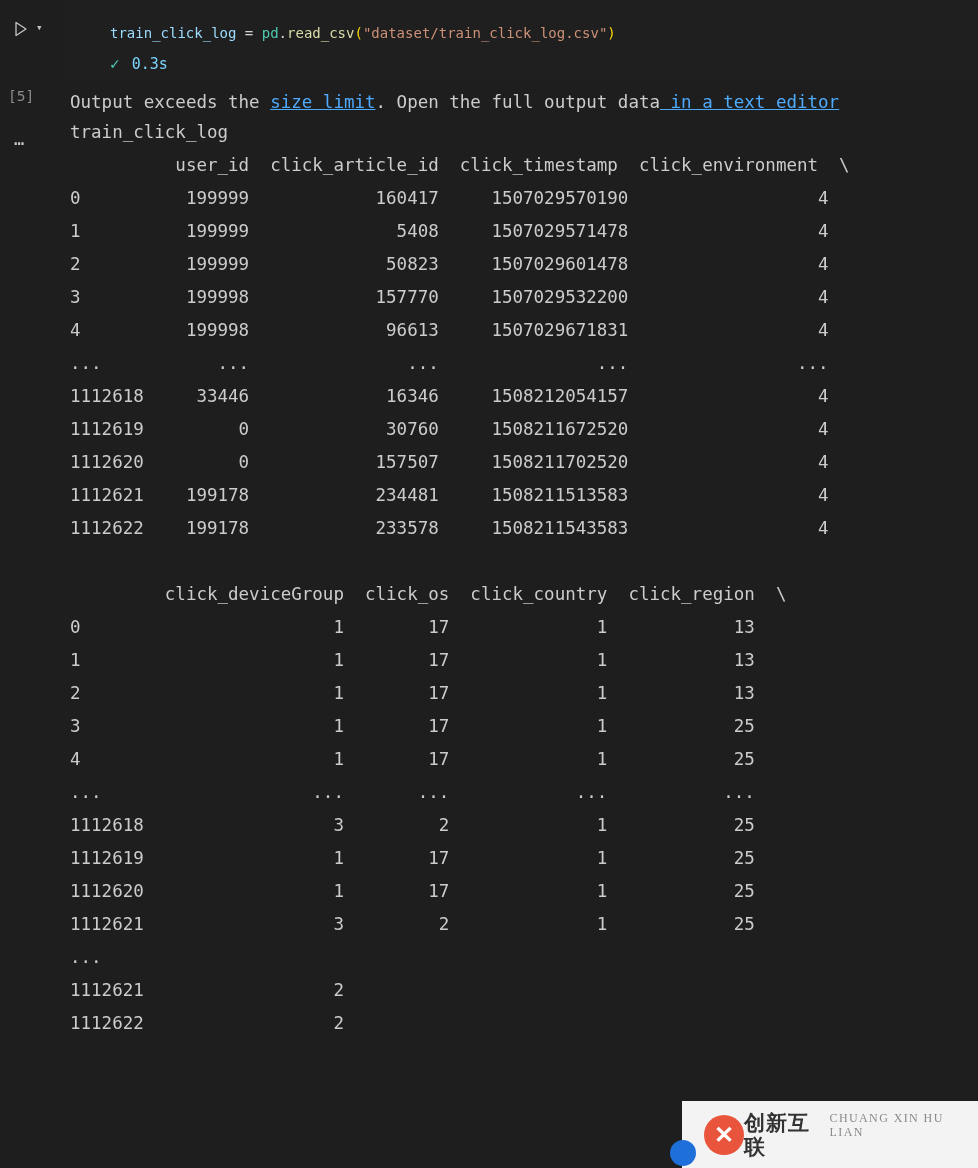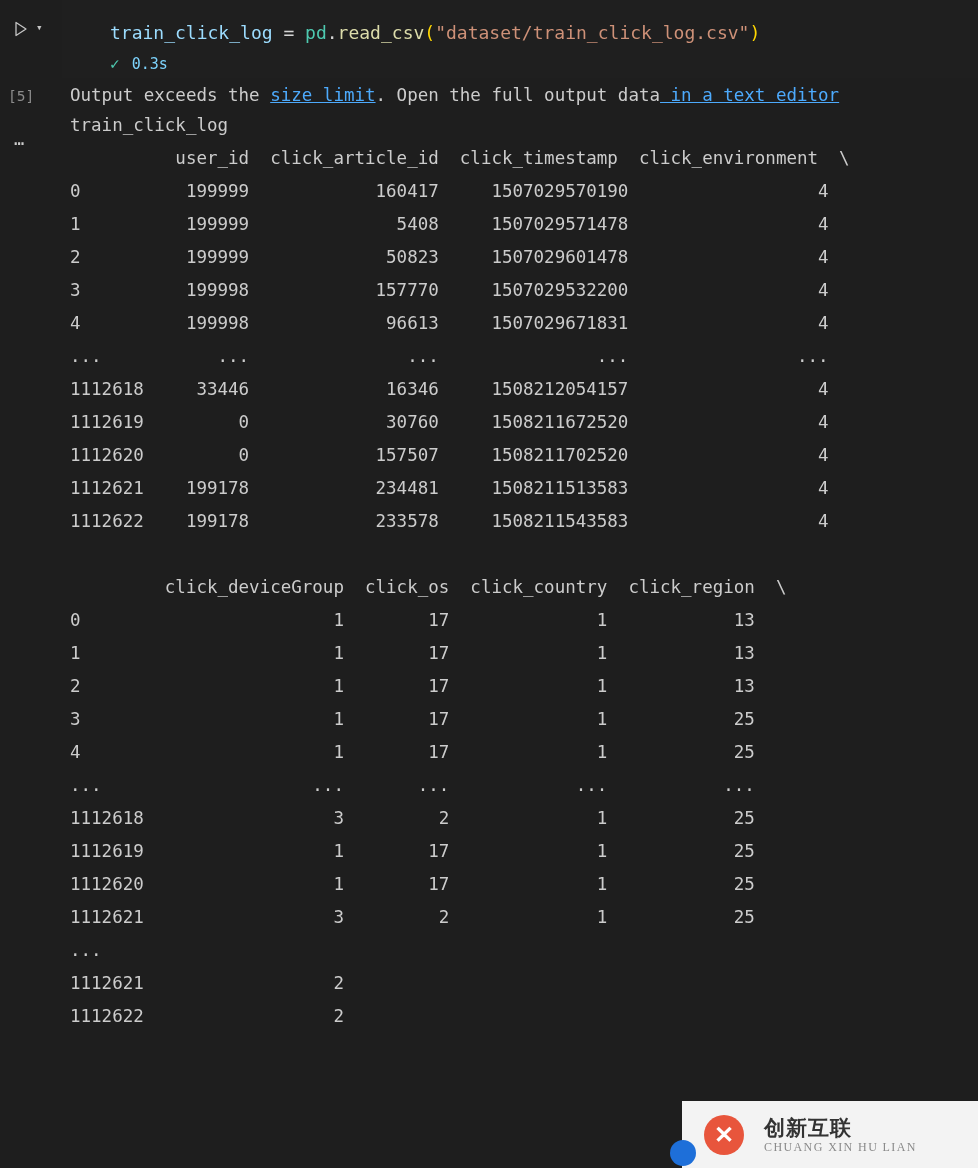"train_click_log =" .code-line { font-size: 18px -> 14px }
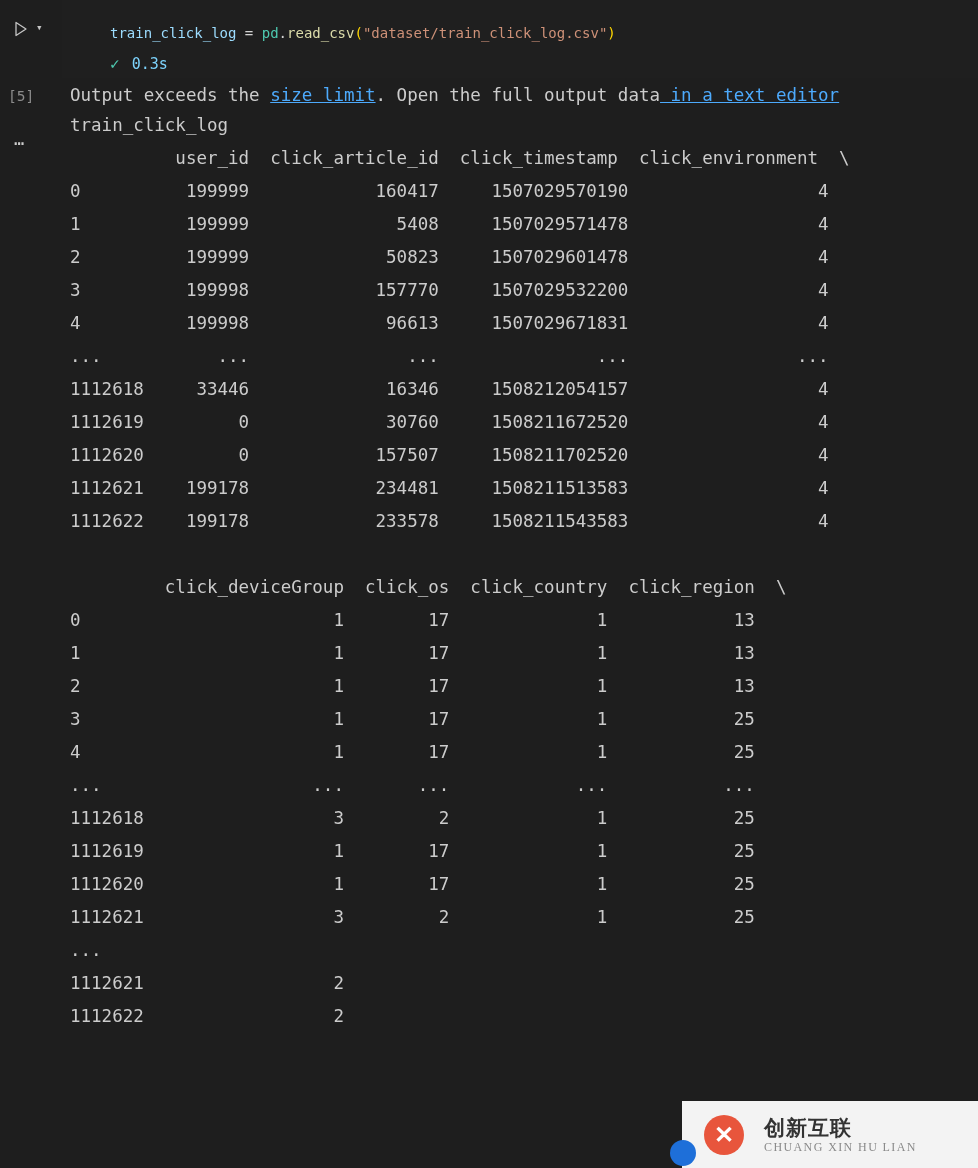"Output exceeds the size limit." .output-wrap { margin-top: 3px -> 10px }
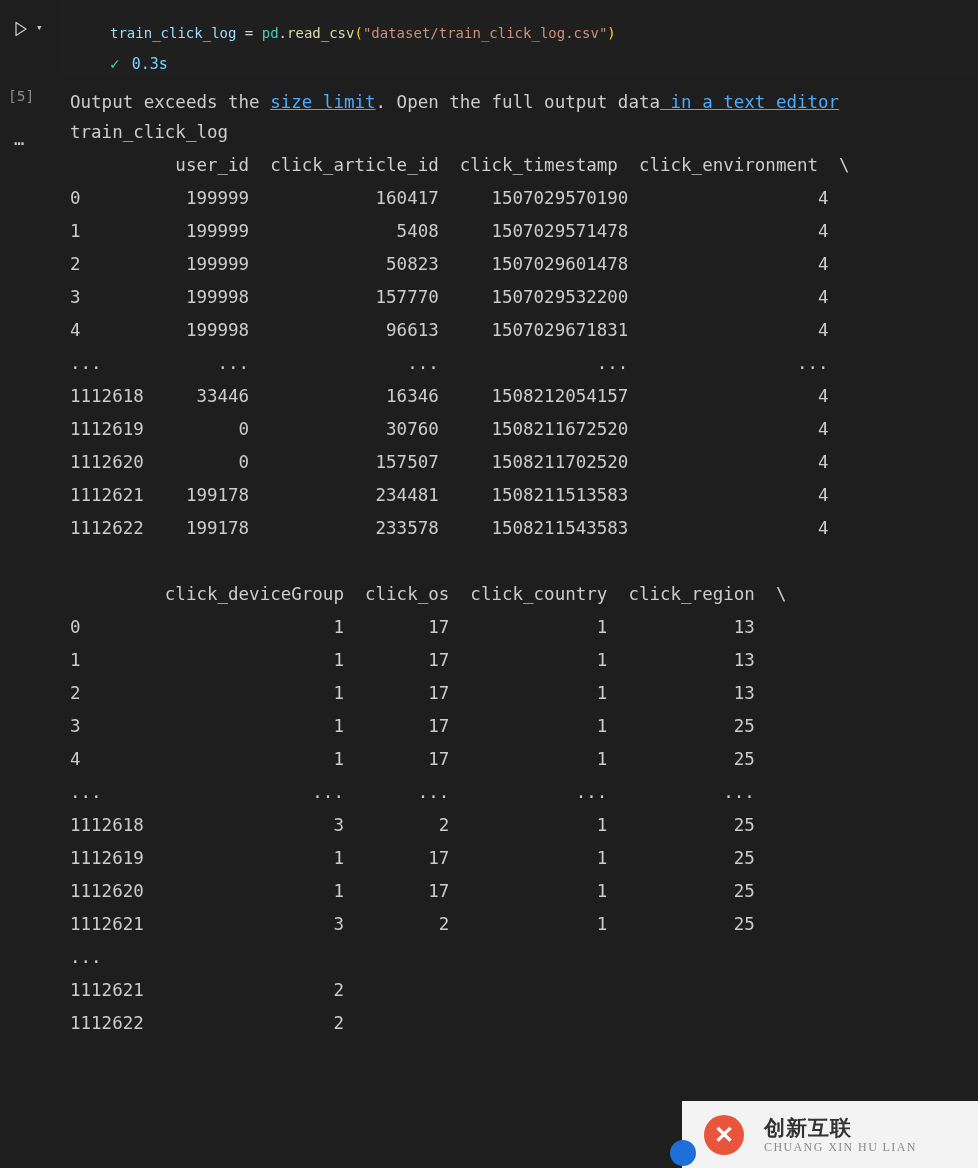"创新互联" .wm-text { flex-direction: column -> row; margin-left: 20px -> 0 }
